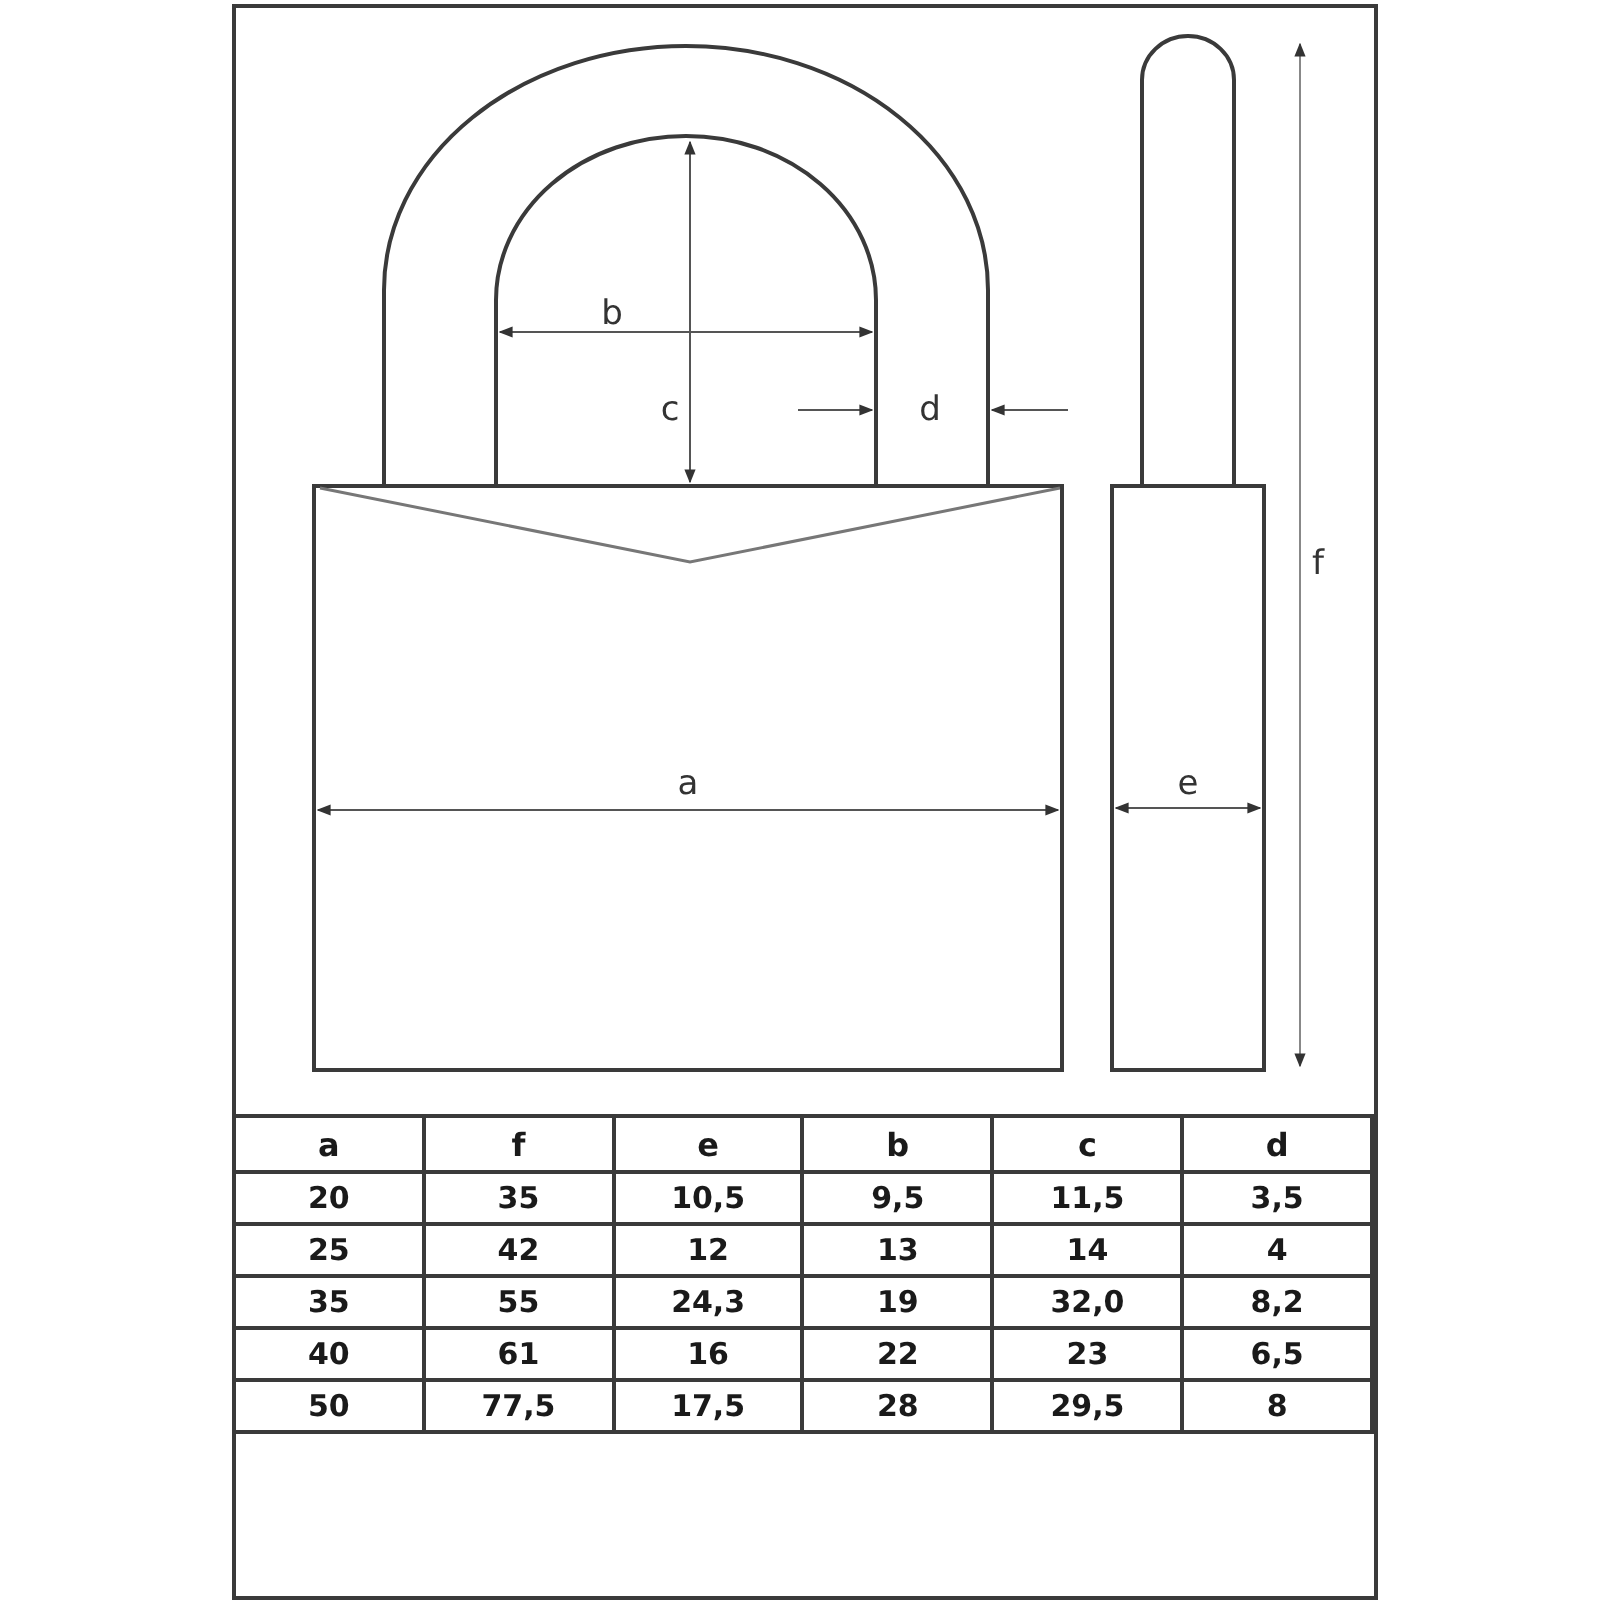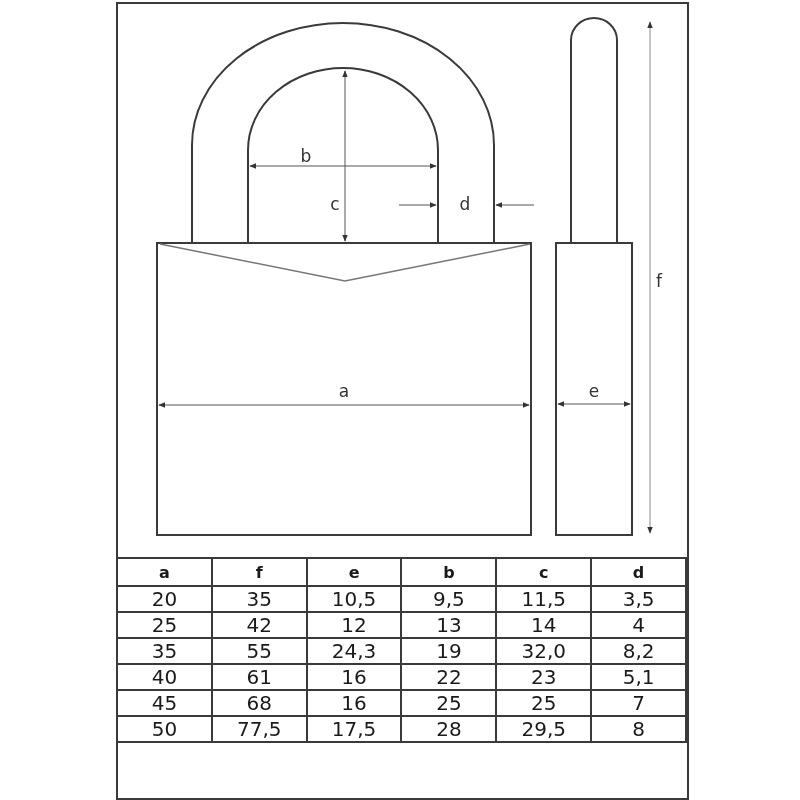"20" #spec-table th, #spec-table td { font-size: 20px -> 15px; font-weight: normal -> bold }
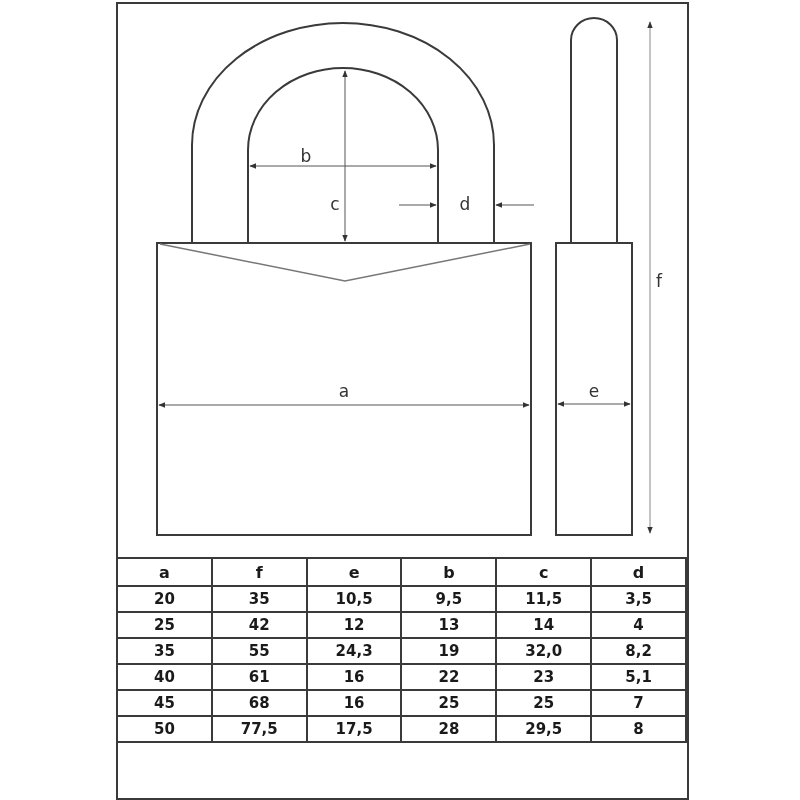"5,1" td { text: 5,1 -> 6,5 }
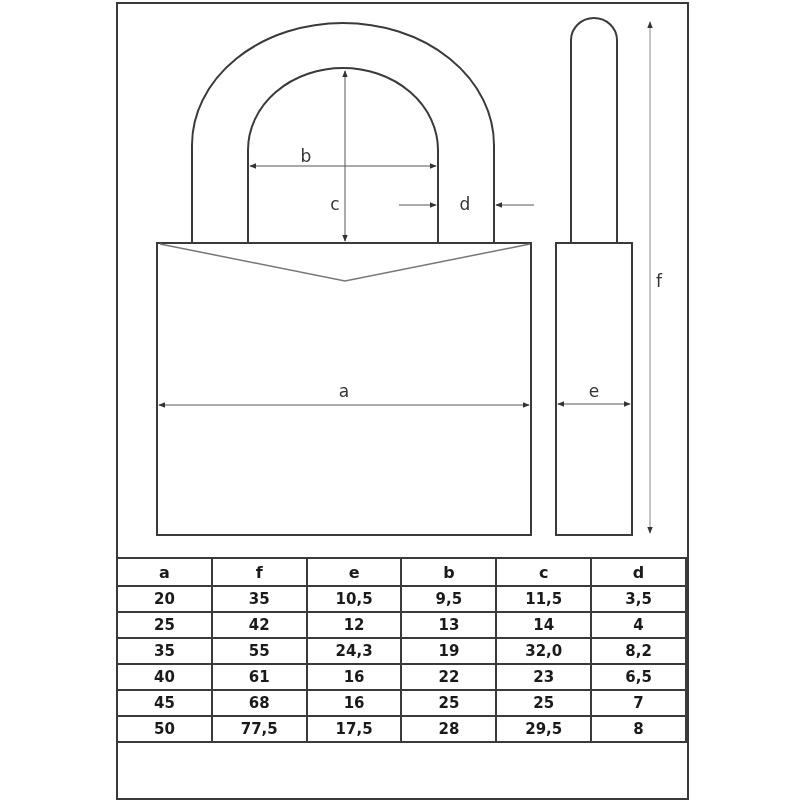"45" tr { html: <tr> <td>45</td> <td>68</td> <td>16</td> <td>25</td> <td>25</td> <td>7</td> </tr> -> none }
